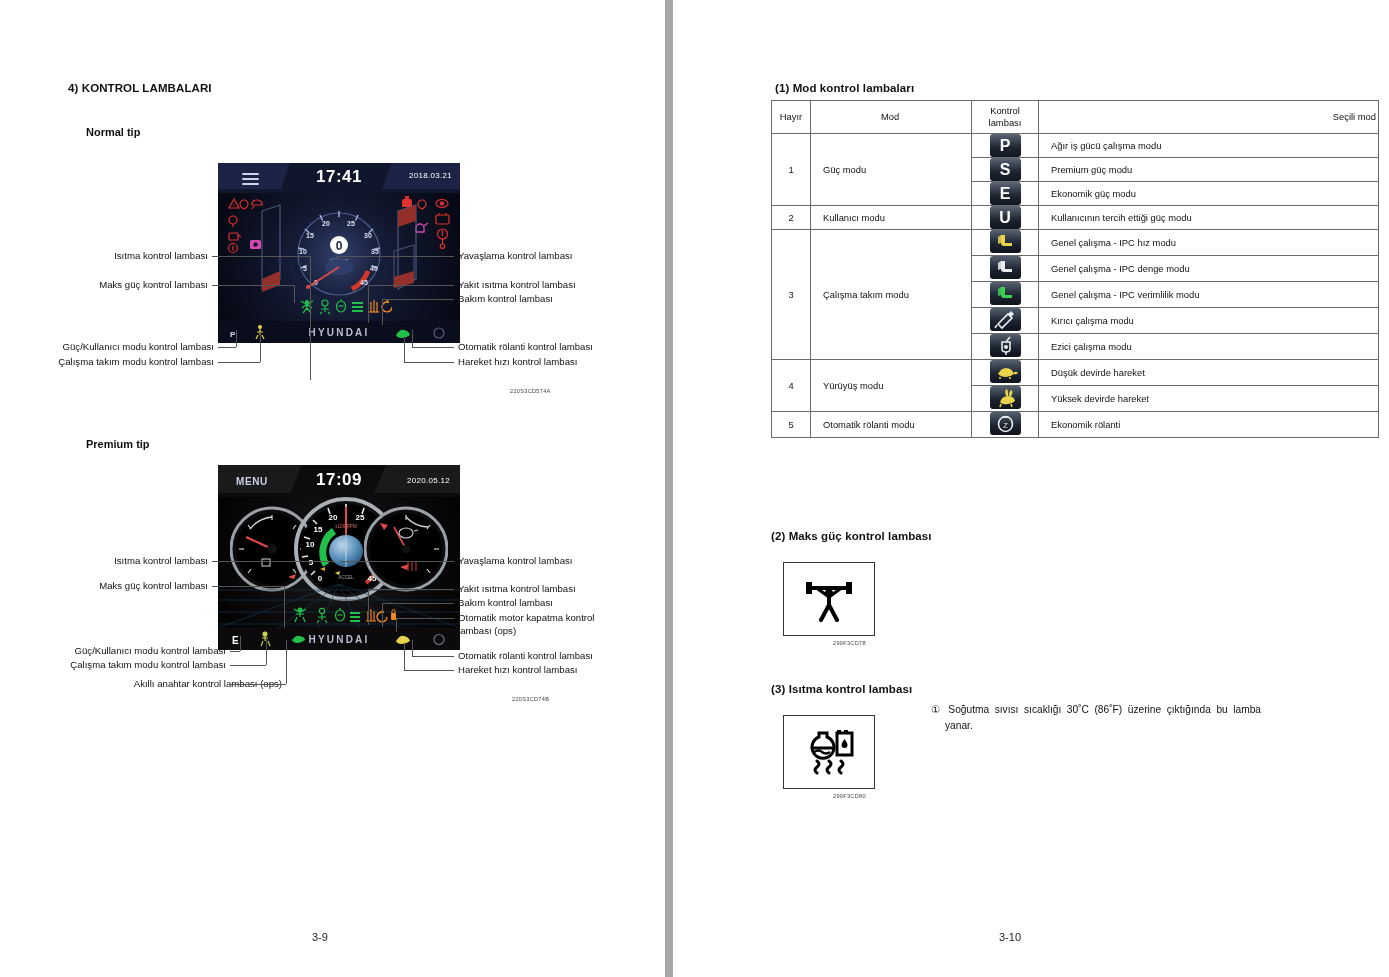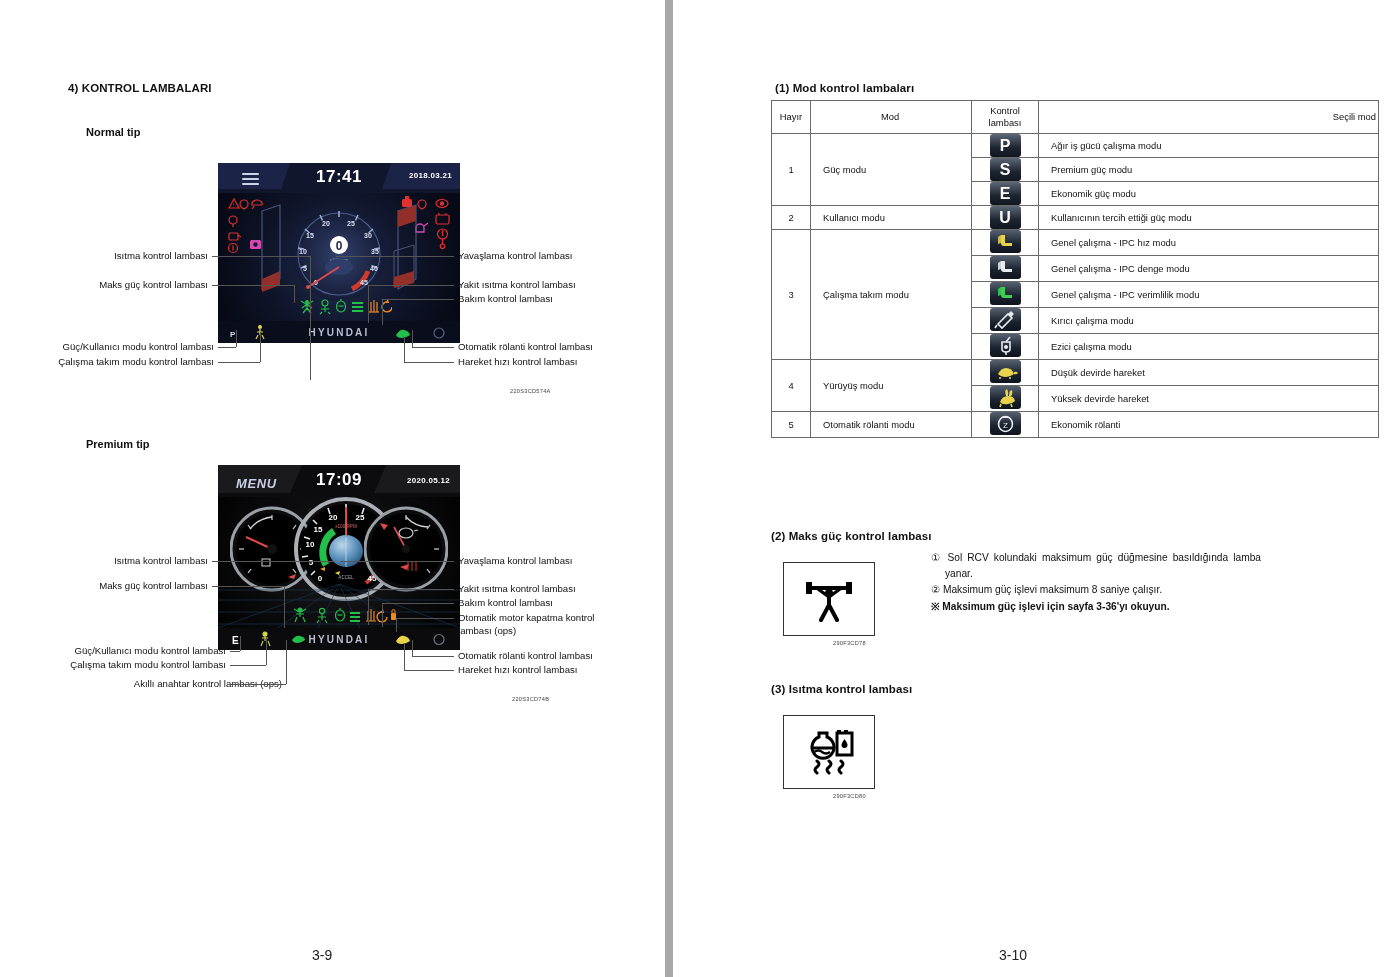"2018.03.21" .tb-date { font-weight: bold -> normal }
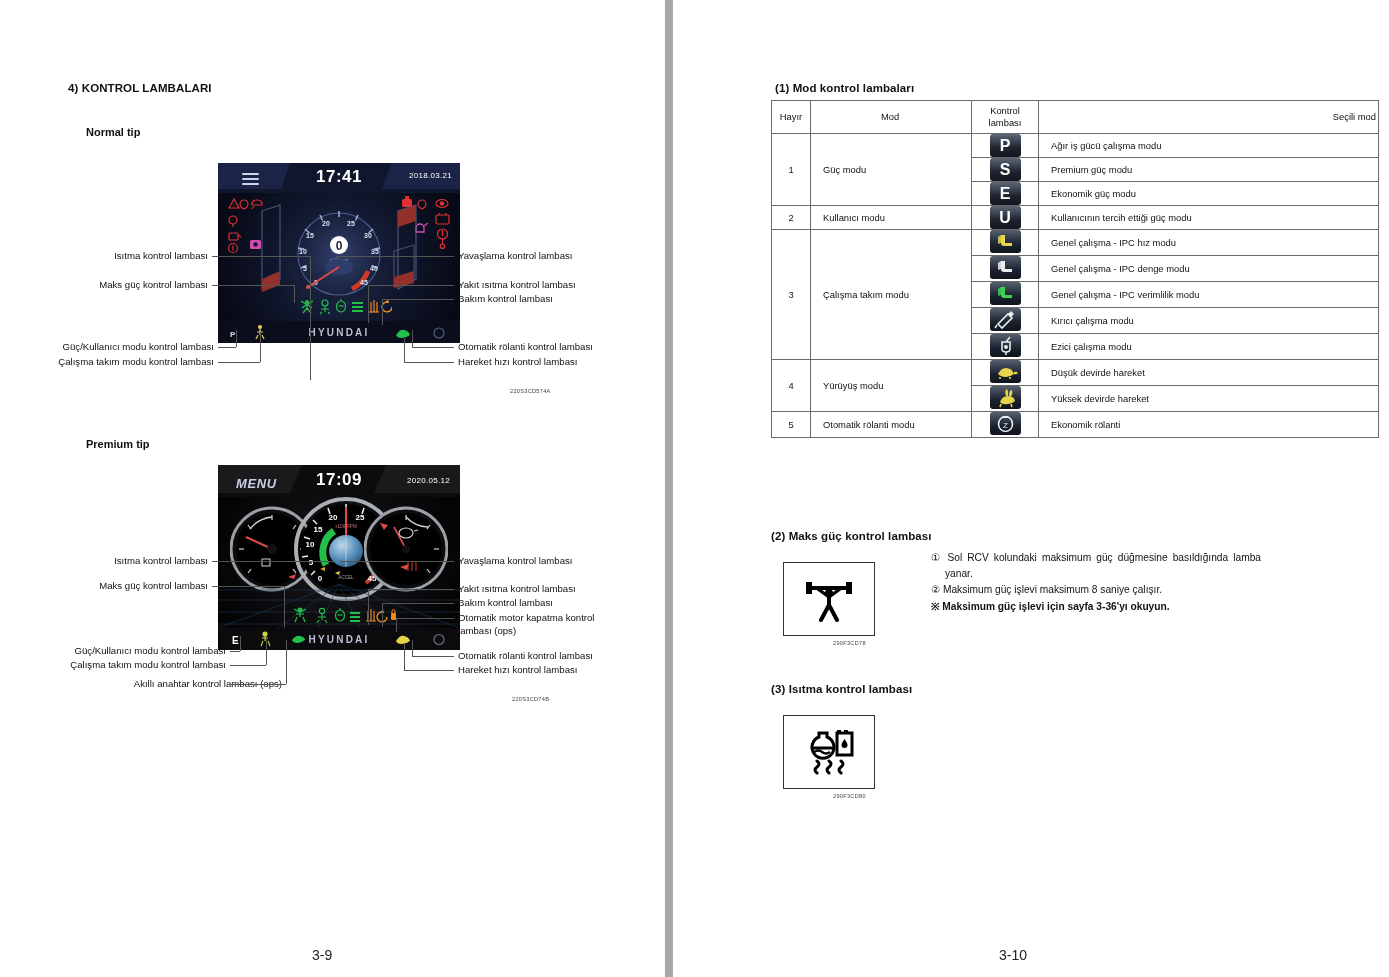"MENU" .tb-menu { font-size: 13px -> 10px; font-style: italic -> none }
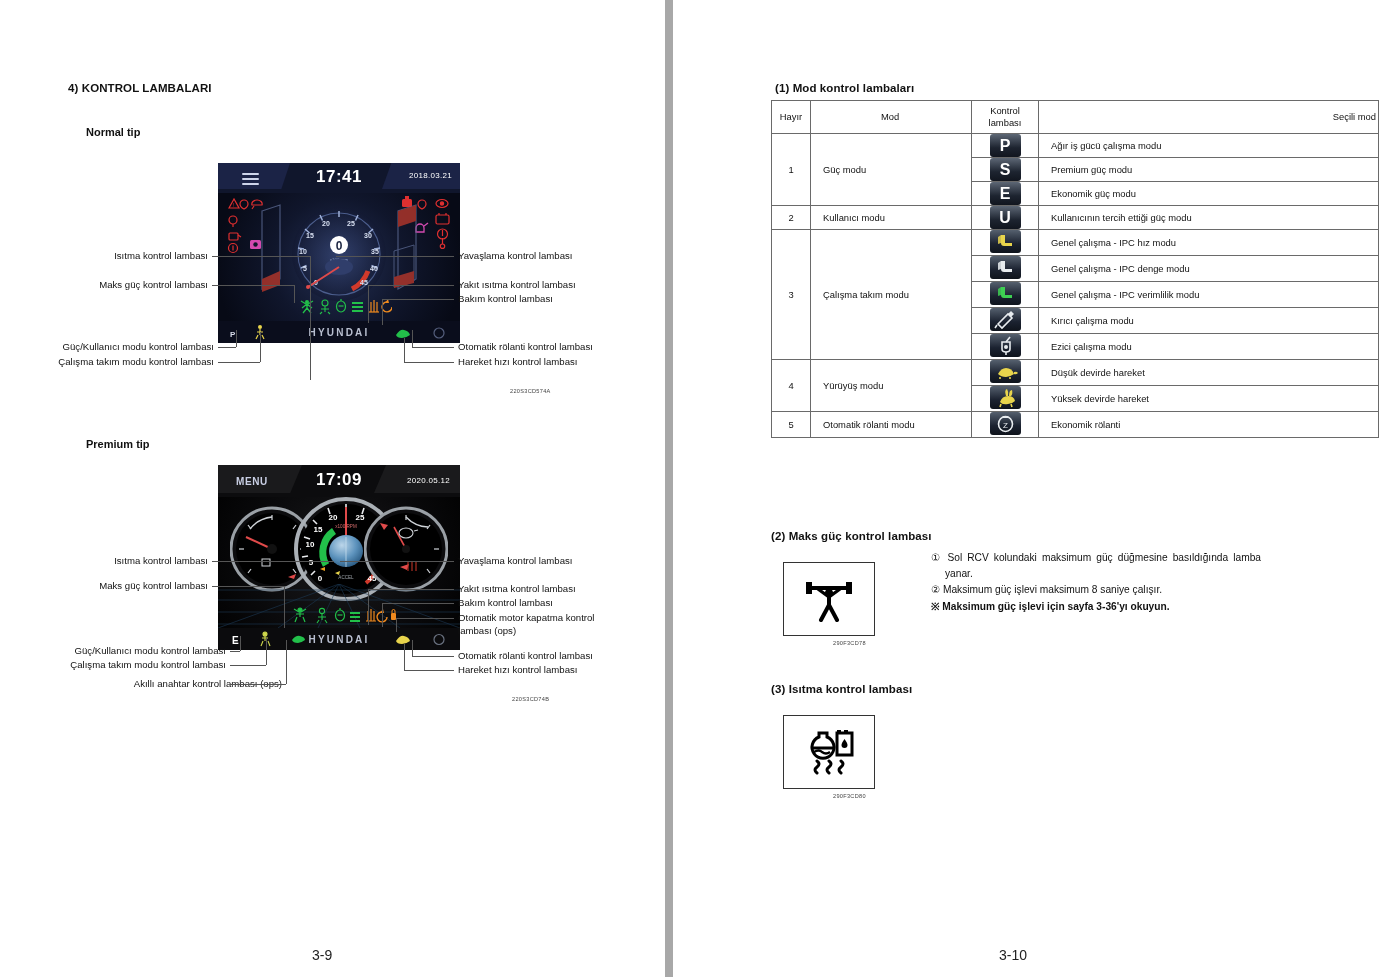"① Sol RCV kolundaki maksimum" div.numlist { html: <div> <p>① Sol RCV kolundaki maksimum güç düğmesine basıldığında lamba yanar.</p> <p>② Maksimum güç işlevi maksimum 8 saniye çalışır.</p> <p>※ Maksimum güç işlevi için sayfa 3-36'yı okuyun.</p> </div> -> none }
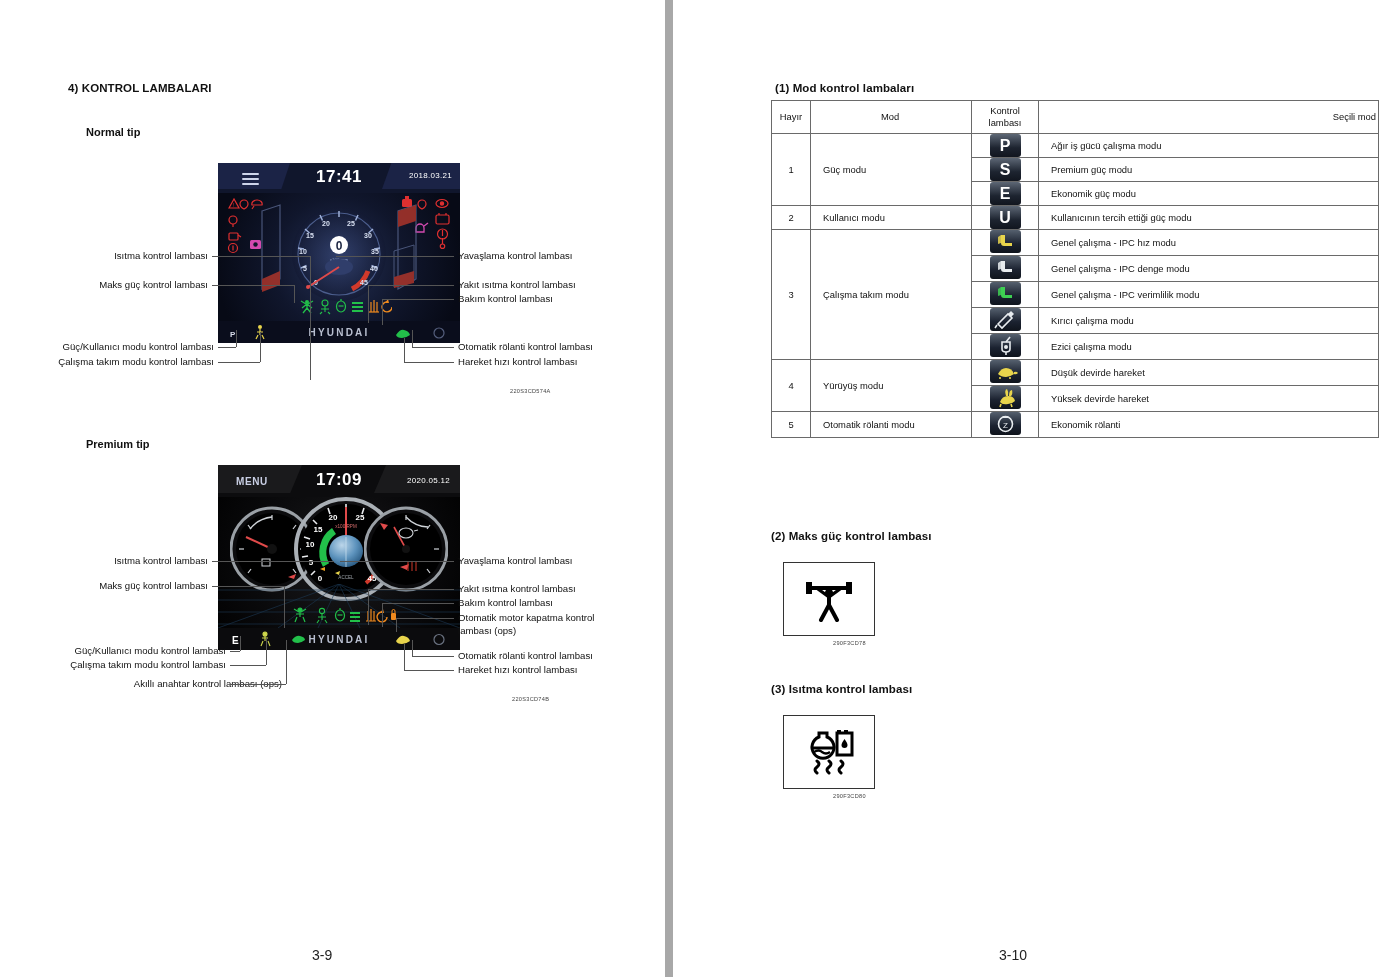"① Soğutma sıvısı sıcaklığı 30˚C" p { html: none -> <p>① Soğutma sıvısı sıcaklığı 30˚C (86˚F) üzerine çıktığında bu lamba yanar.</p> }
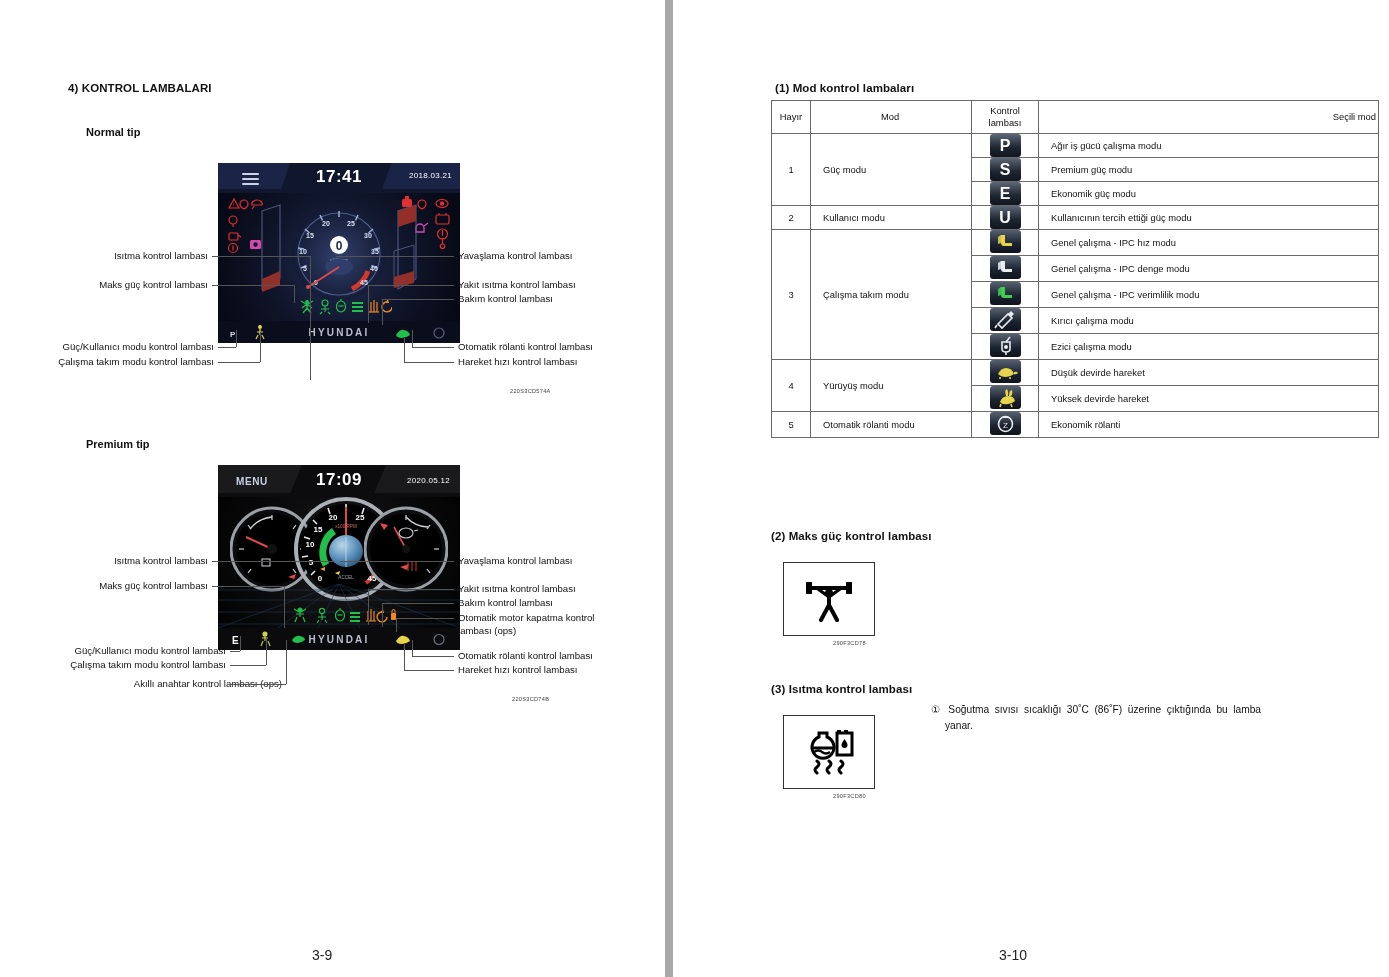"3-9" .pagenum { font-size: 14px -> 11px; margin-top: 16px -> none }
